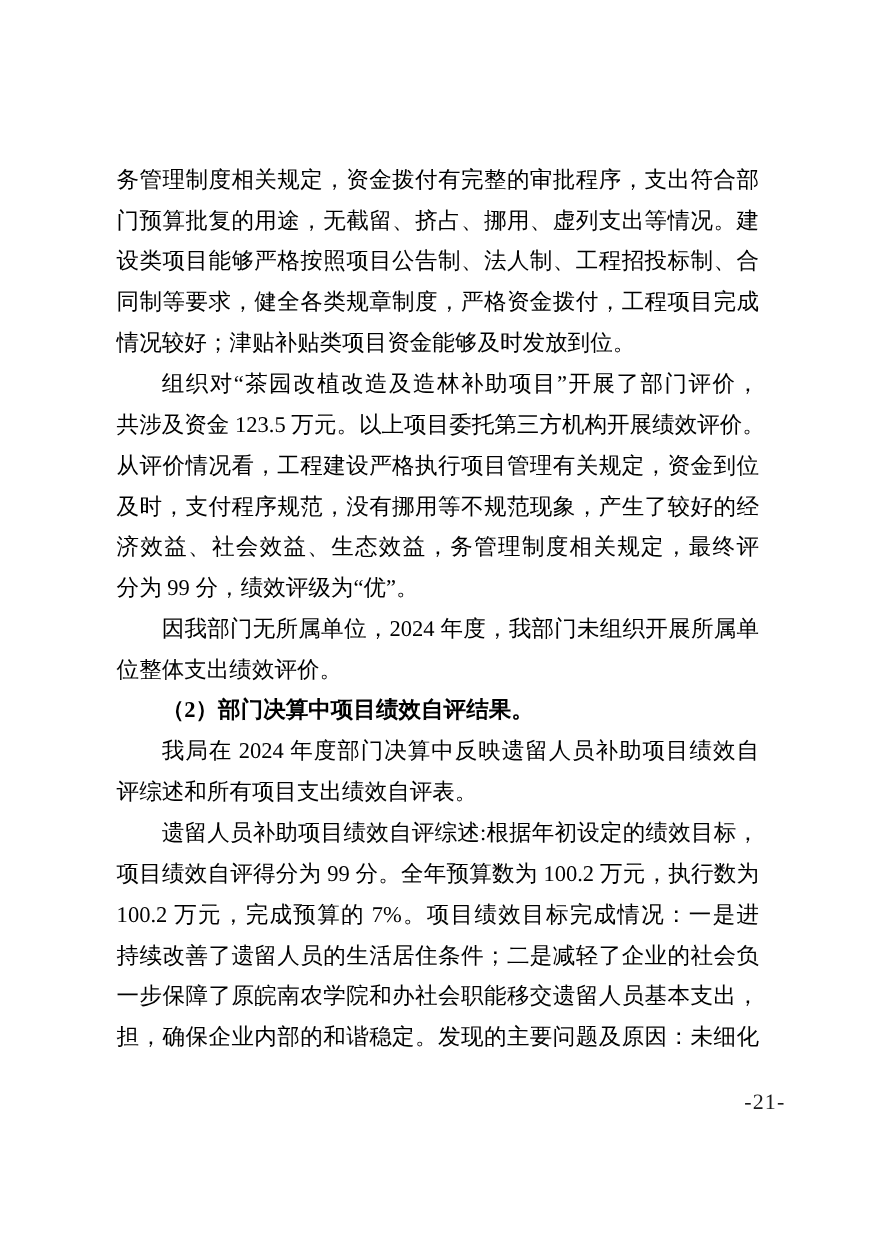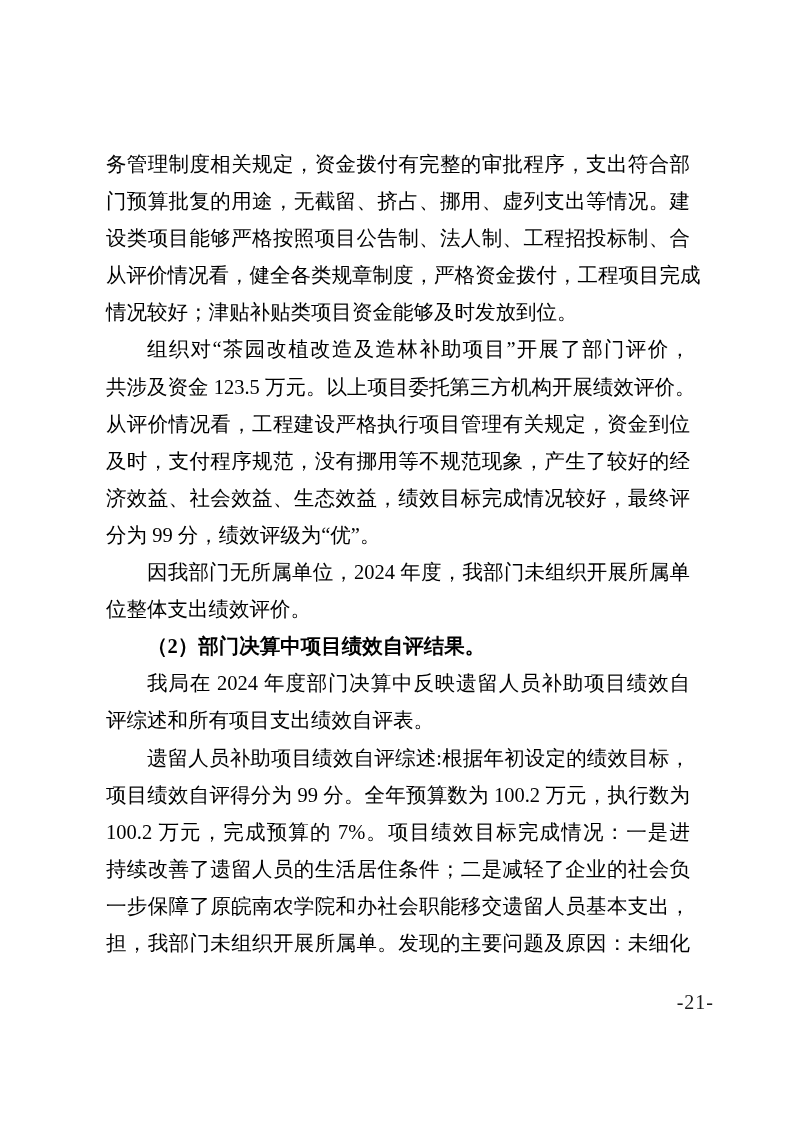"从评价情况看，健全各类规章制度，严格资金拨付，工程项目完成" div.line { text: 从评价情况看 -> 同制等要求 }
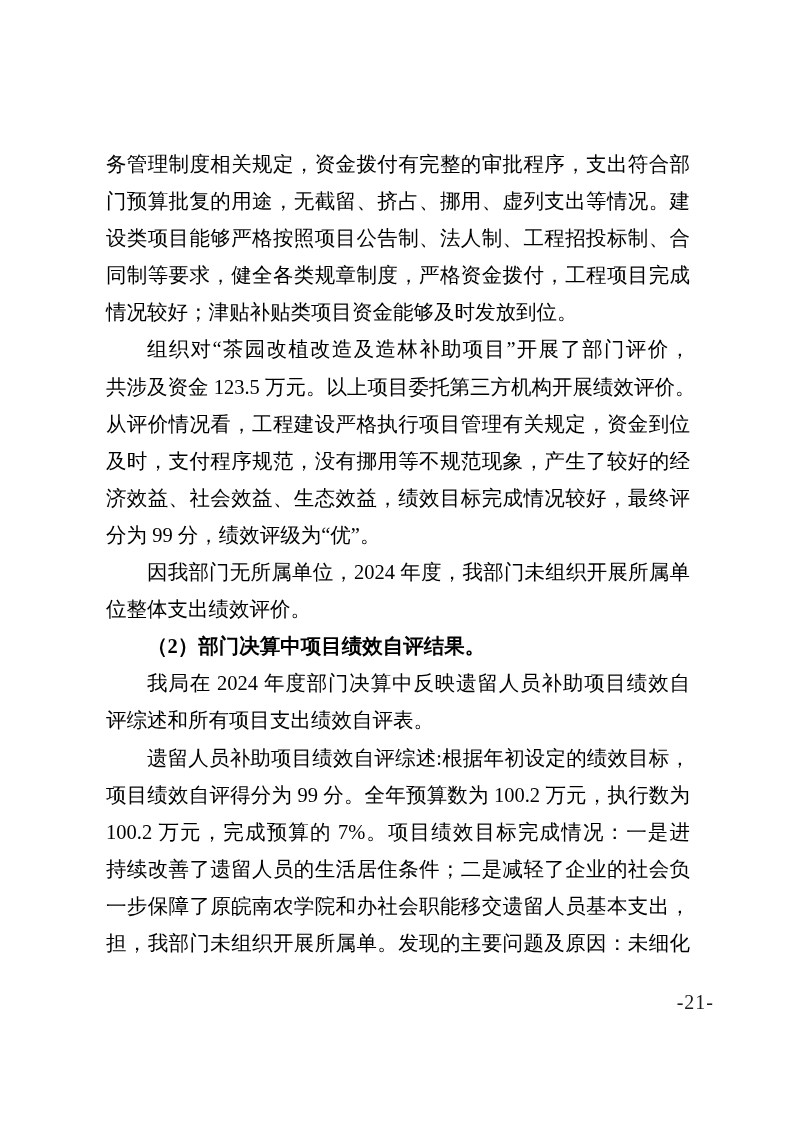"济效益、社会效益、生态效益，绩效目标完成情况较好，最终评" div.line { text: 绩效目标完成情况较好 -> 务管理制度相关规定 }
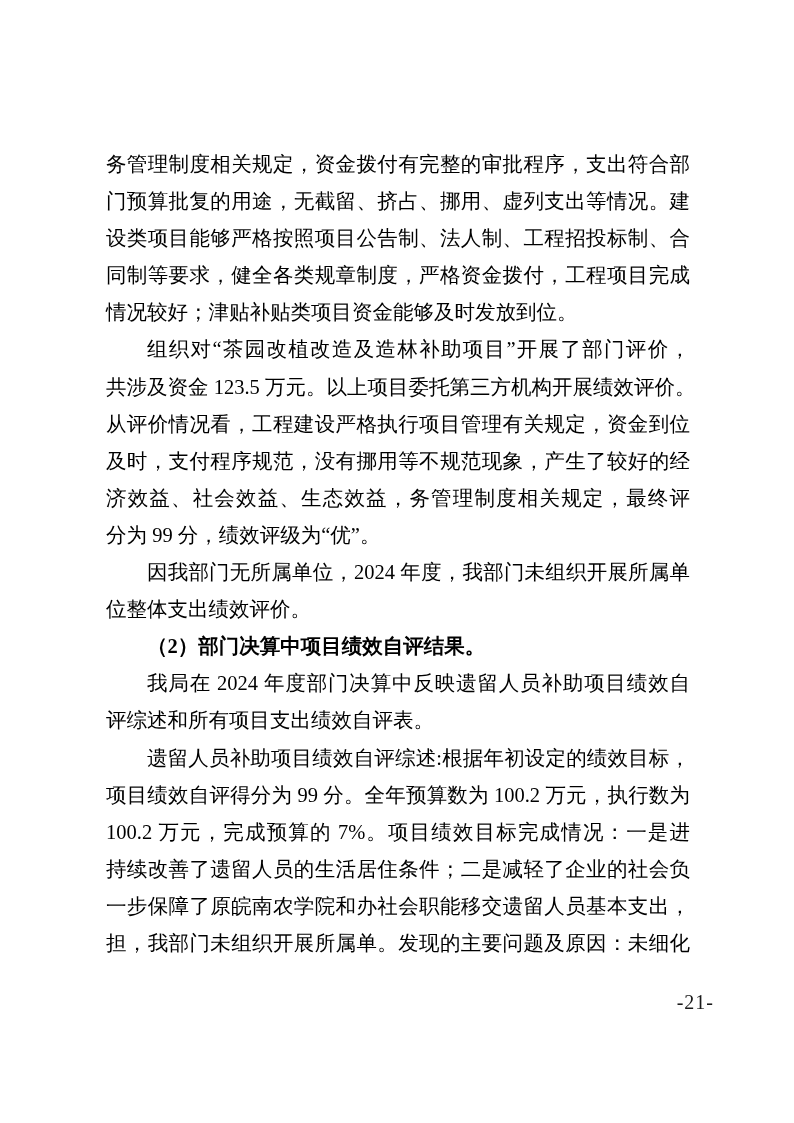"担，我部门未组织开展所属单。发现的主要问题及原因：未细化" div.line { text: 我部门未组织开展所属单 -> 确保企业内部的和谐稳定 }
